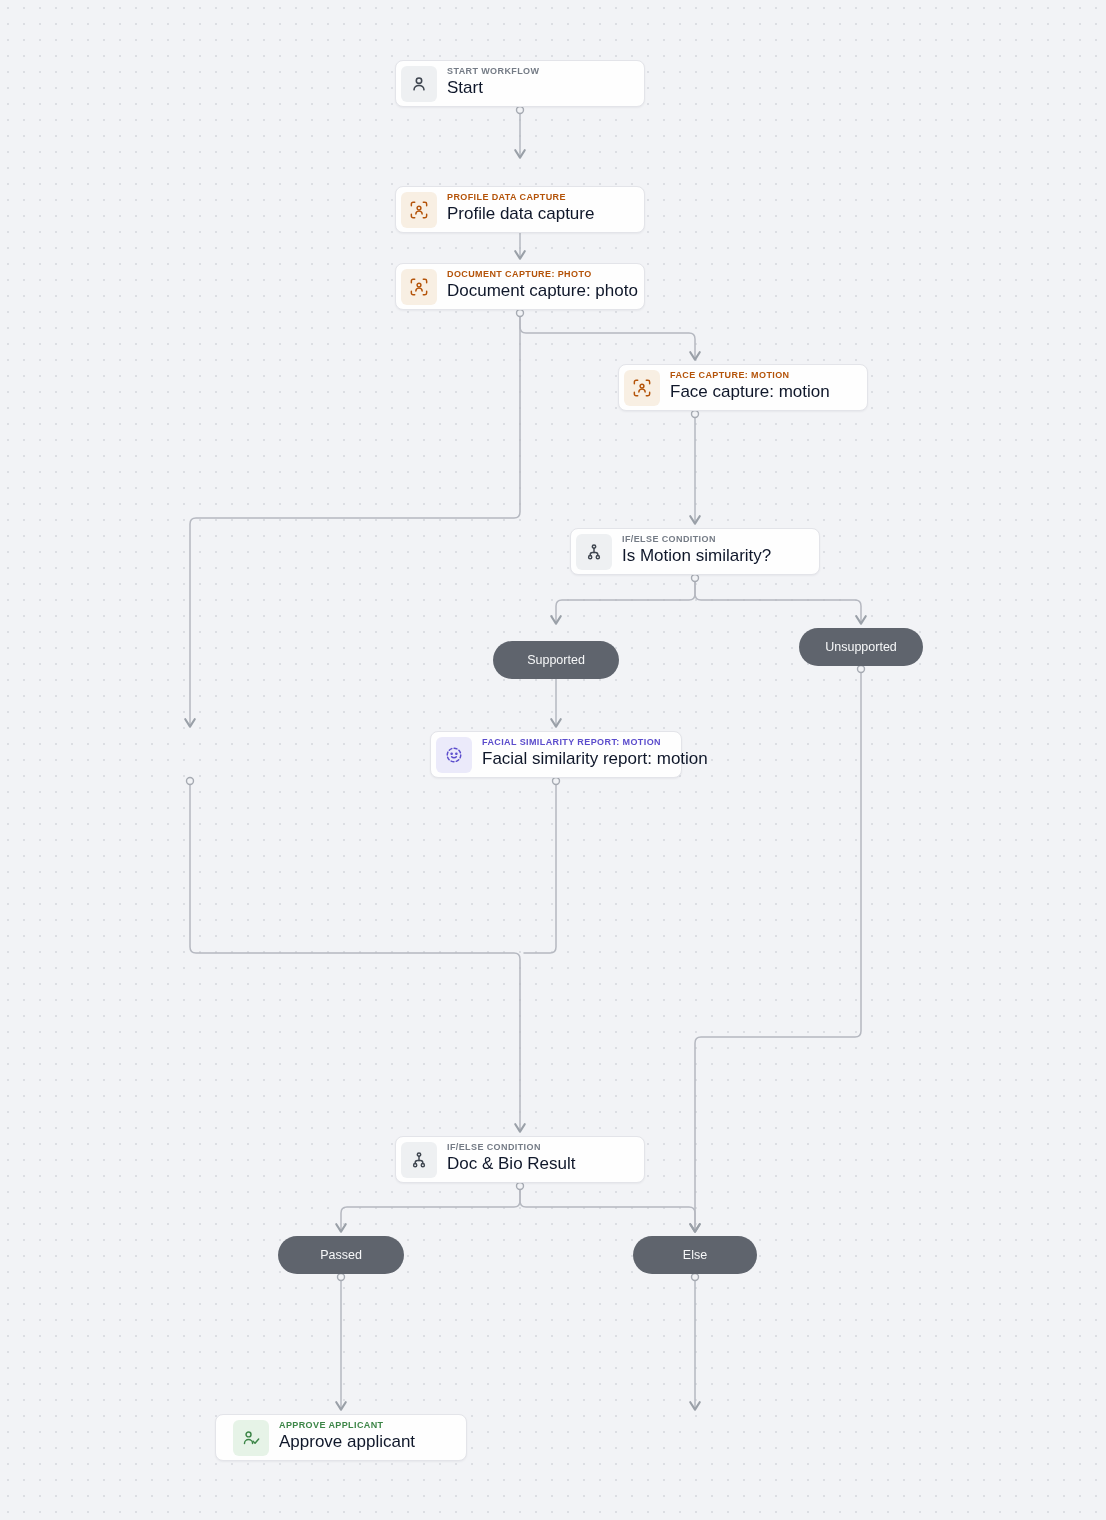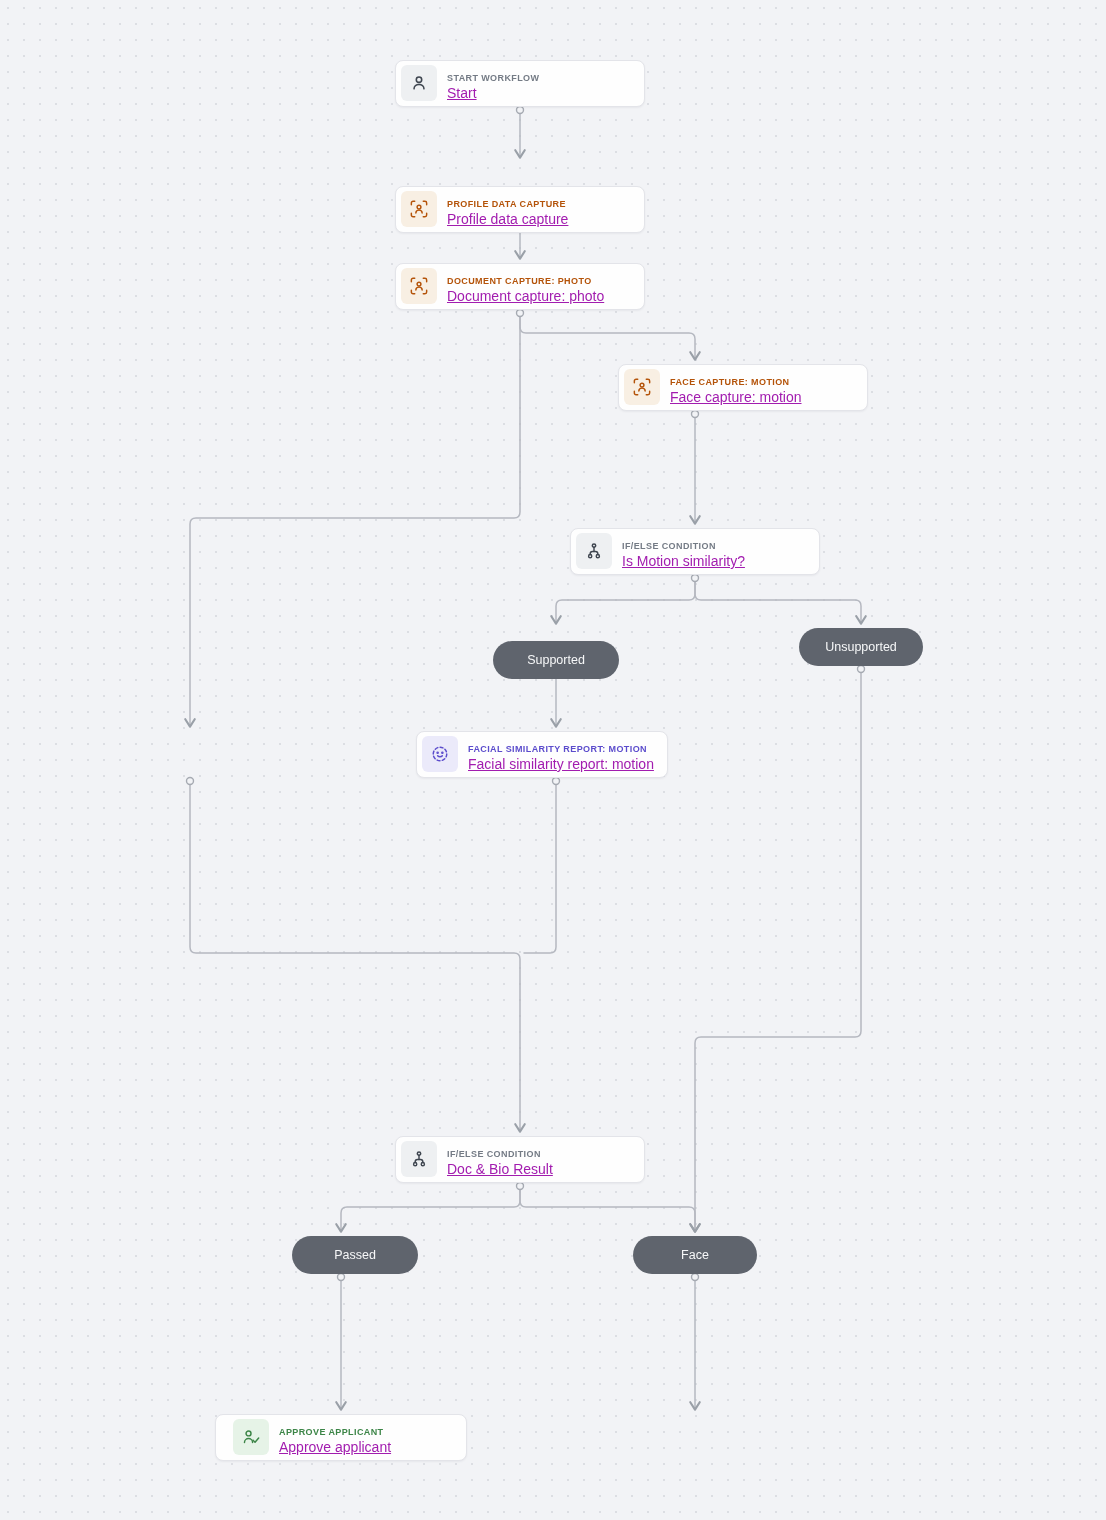"START WORKFLOW" .node { align-items: flex-end -> flex-start }
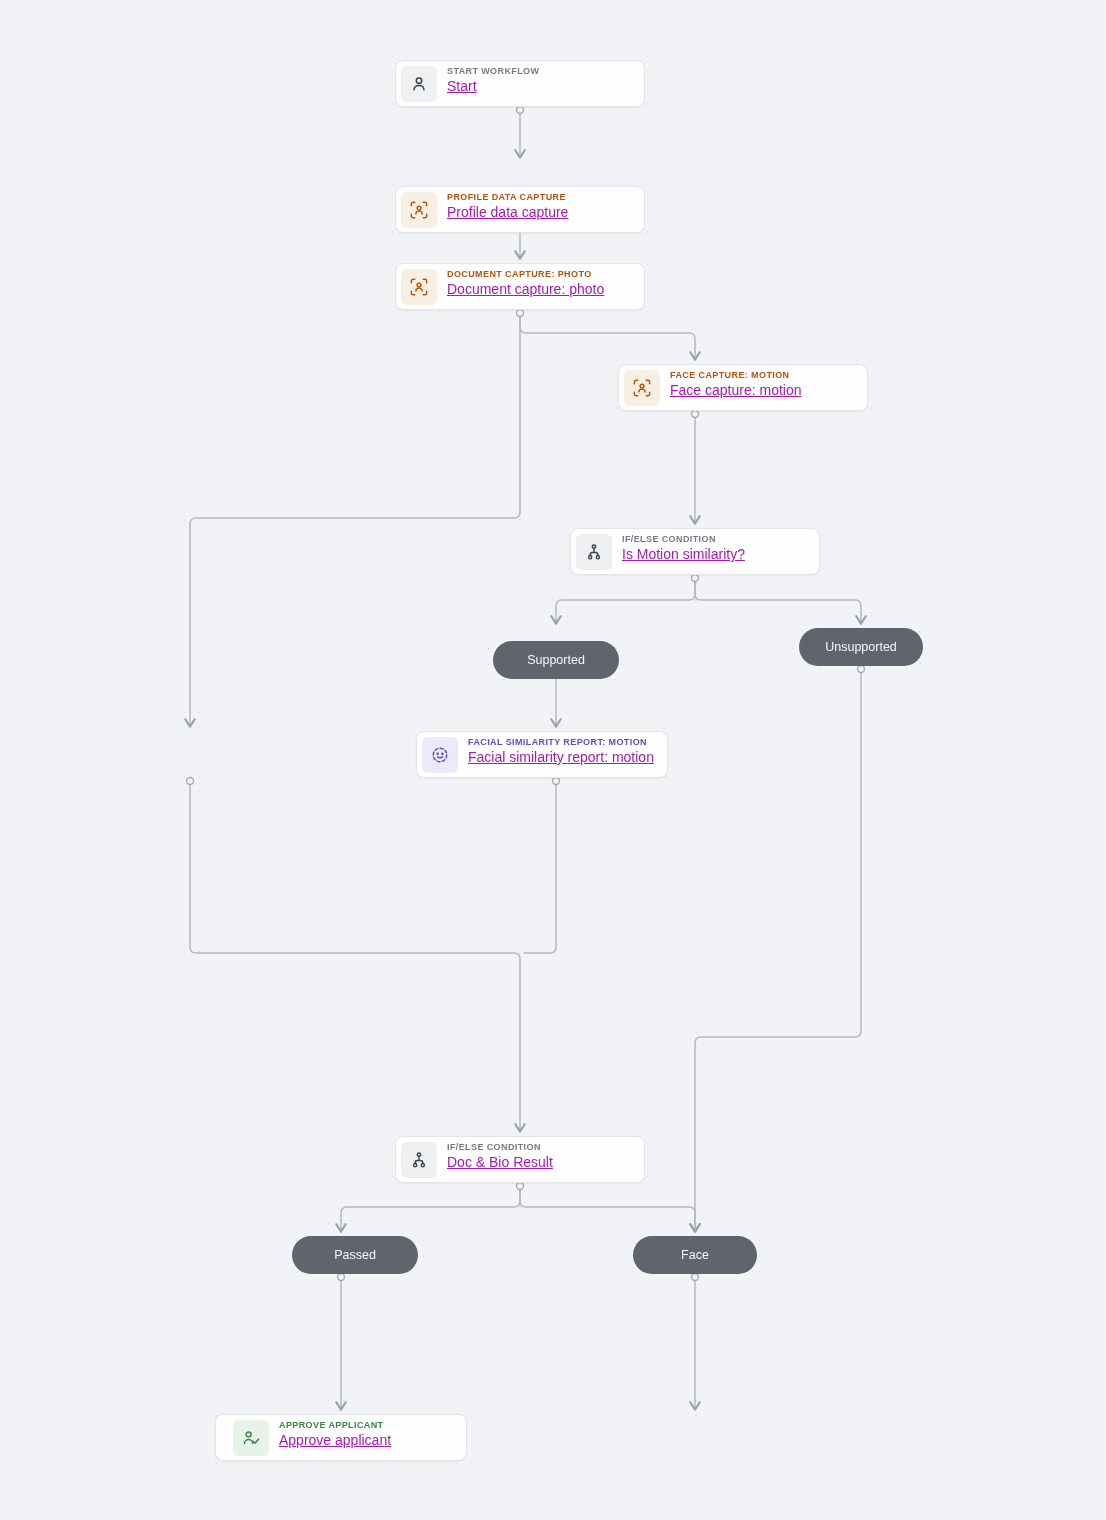"Start" .title { color: #a21caf -> #0f172a; font-size: 14px -> 17px; text-decoration: underline -> none }
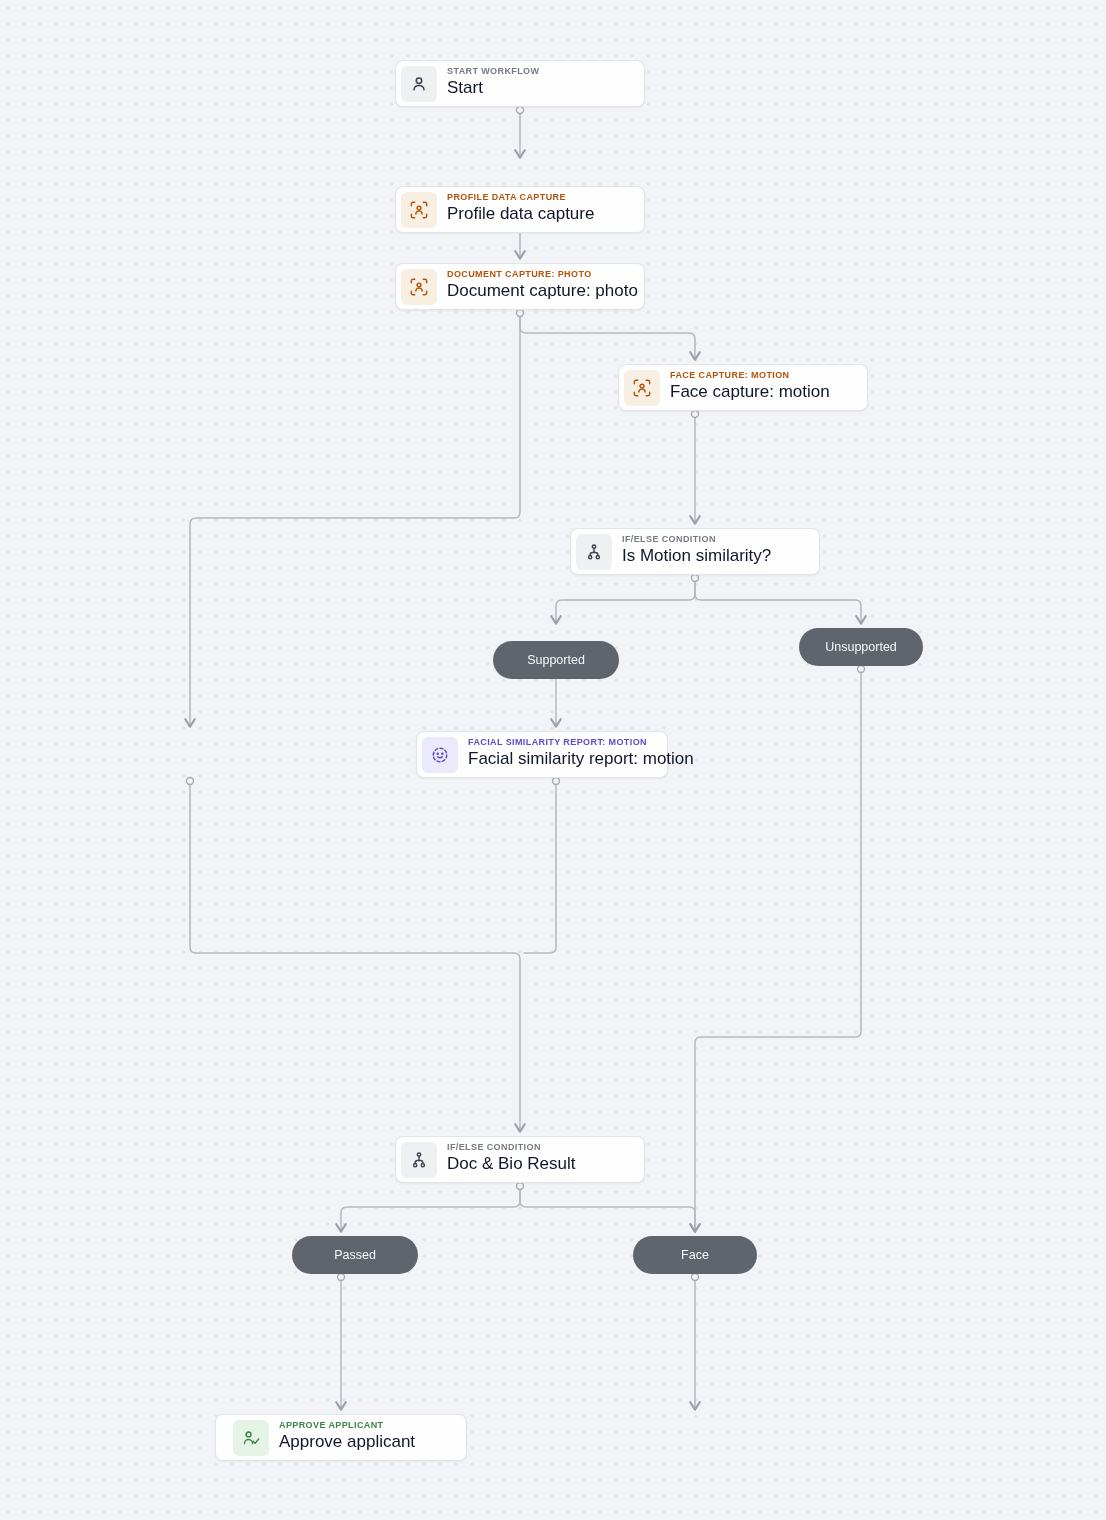"FACIAL SIMILARITY REPORT: MOTION" div.node { left: 416px -> 430px }
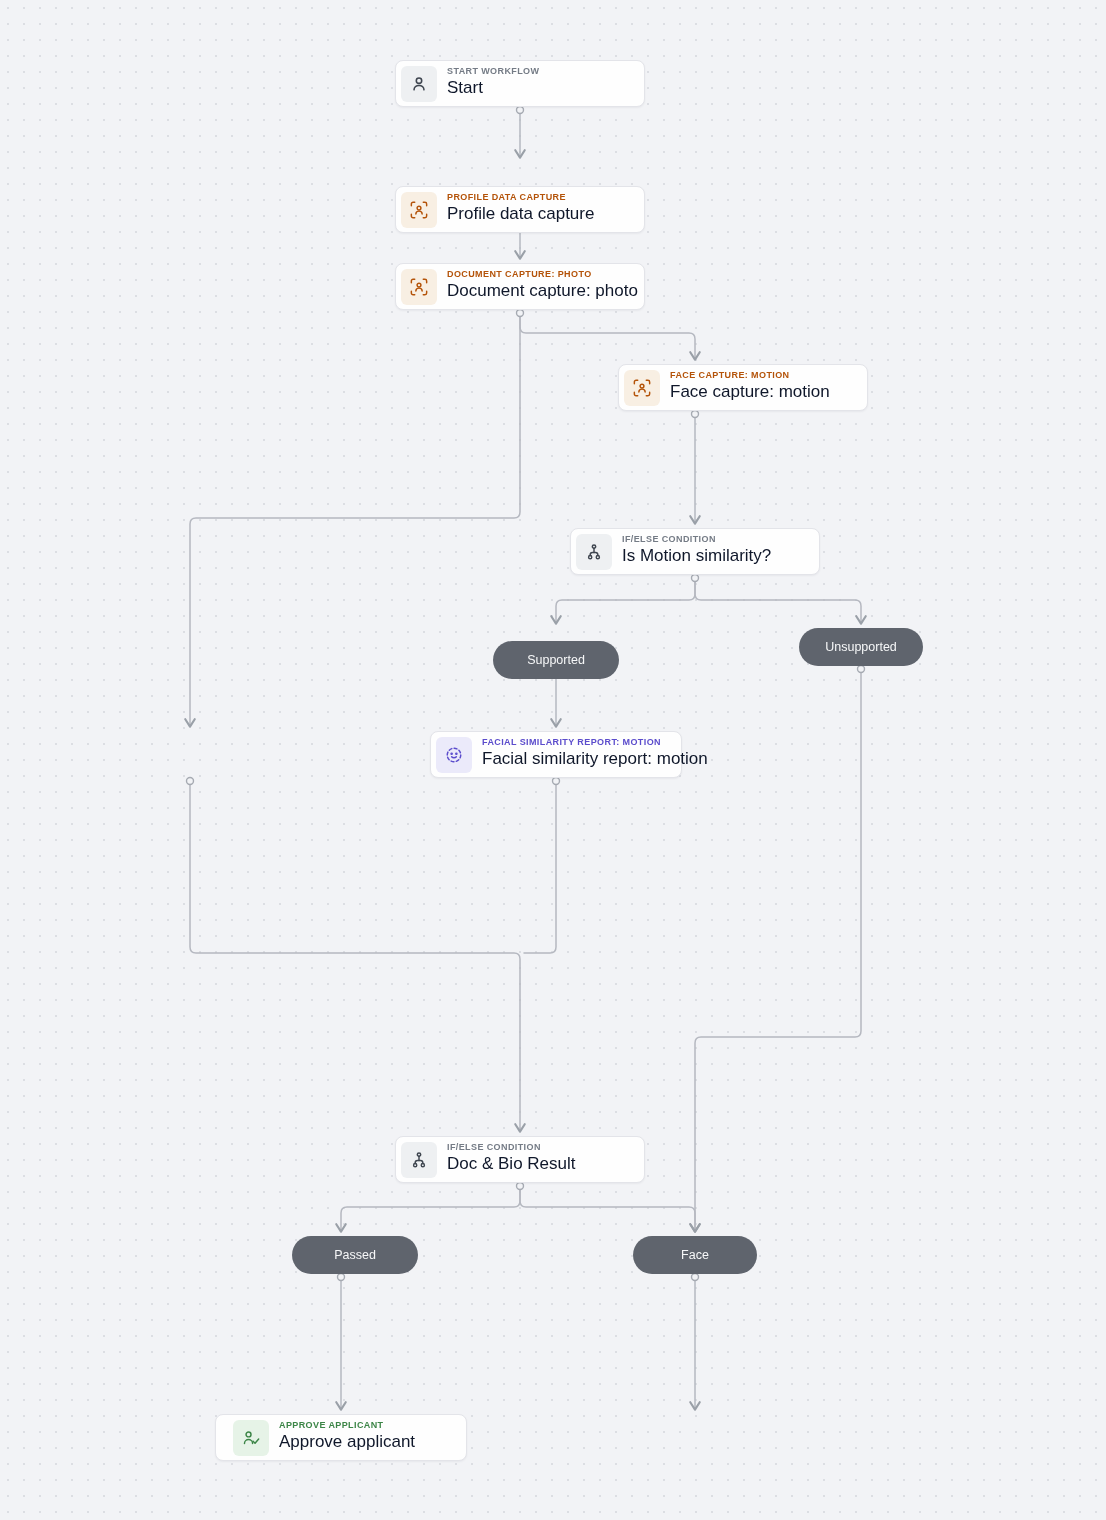"Passed" div.pill { left: 292px -> 278px }
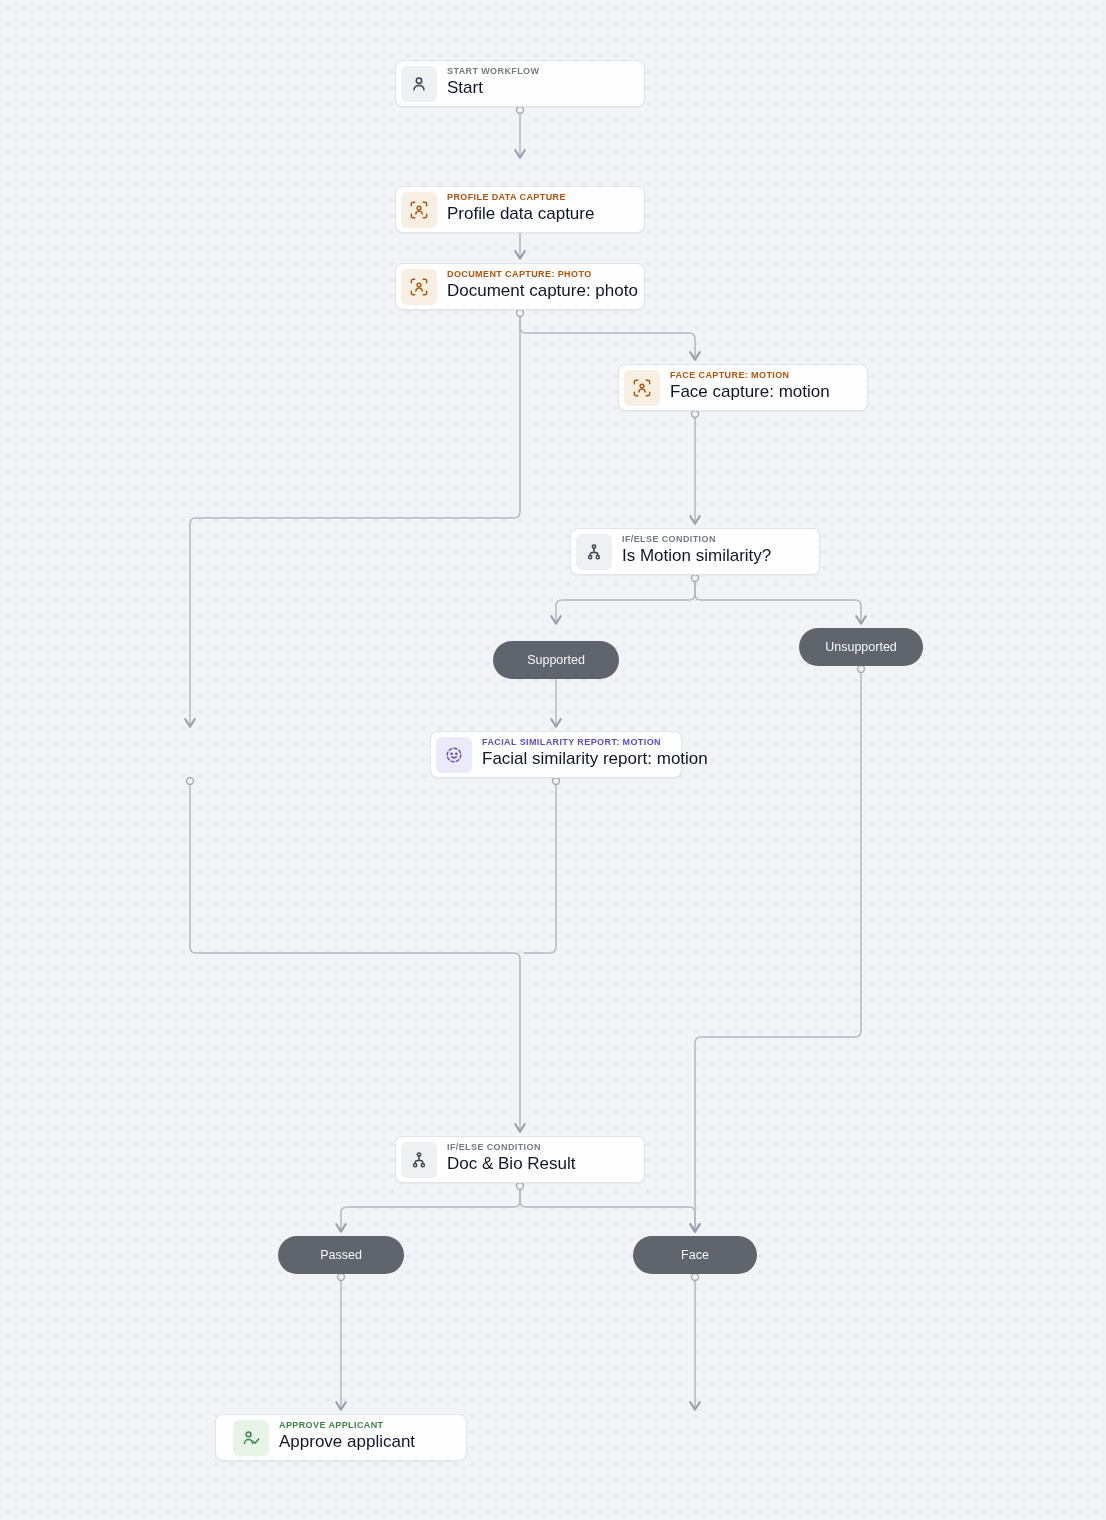"Face" span { text: Face -> Else }
